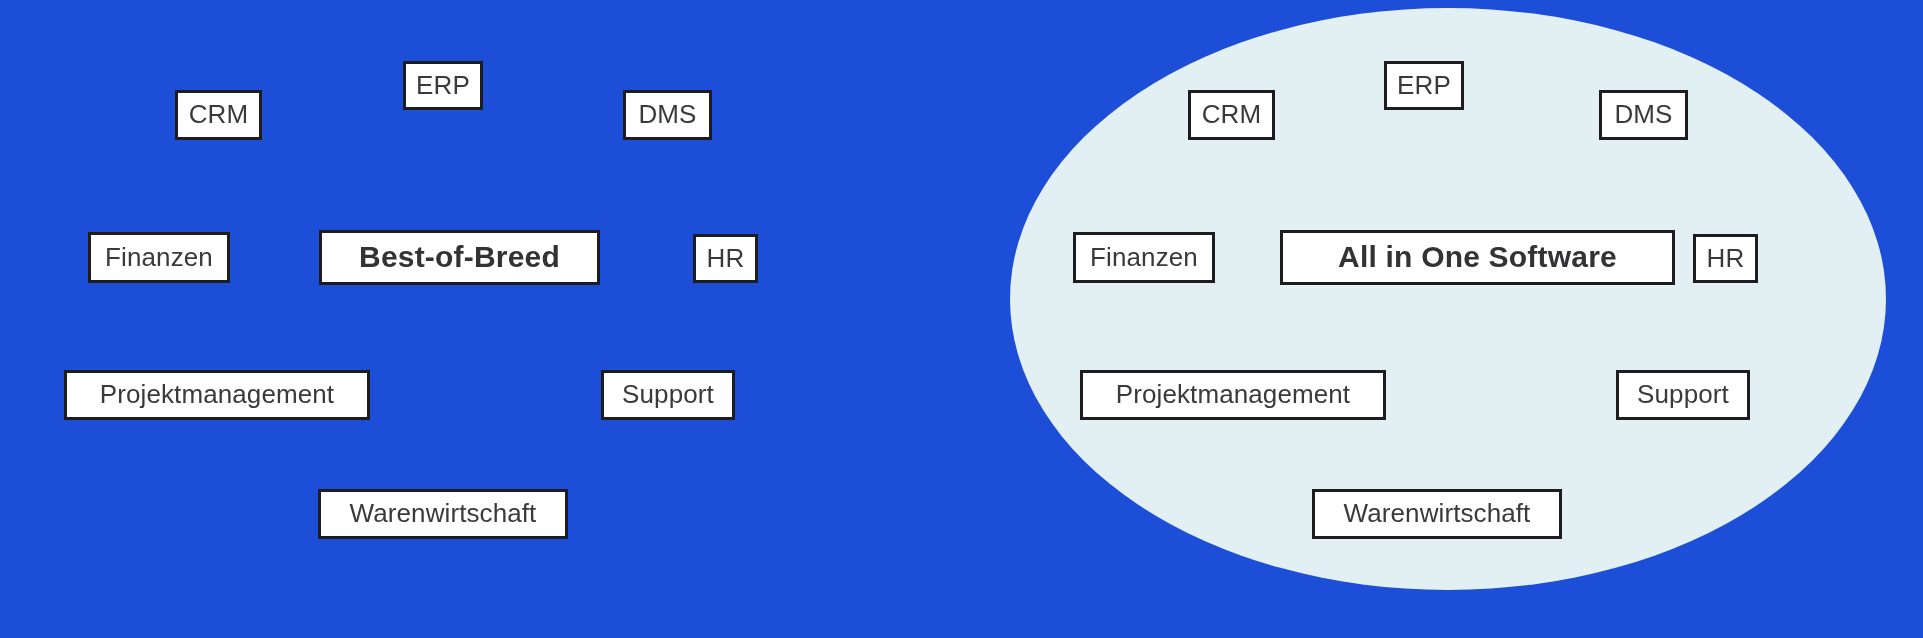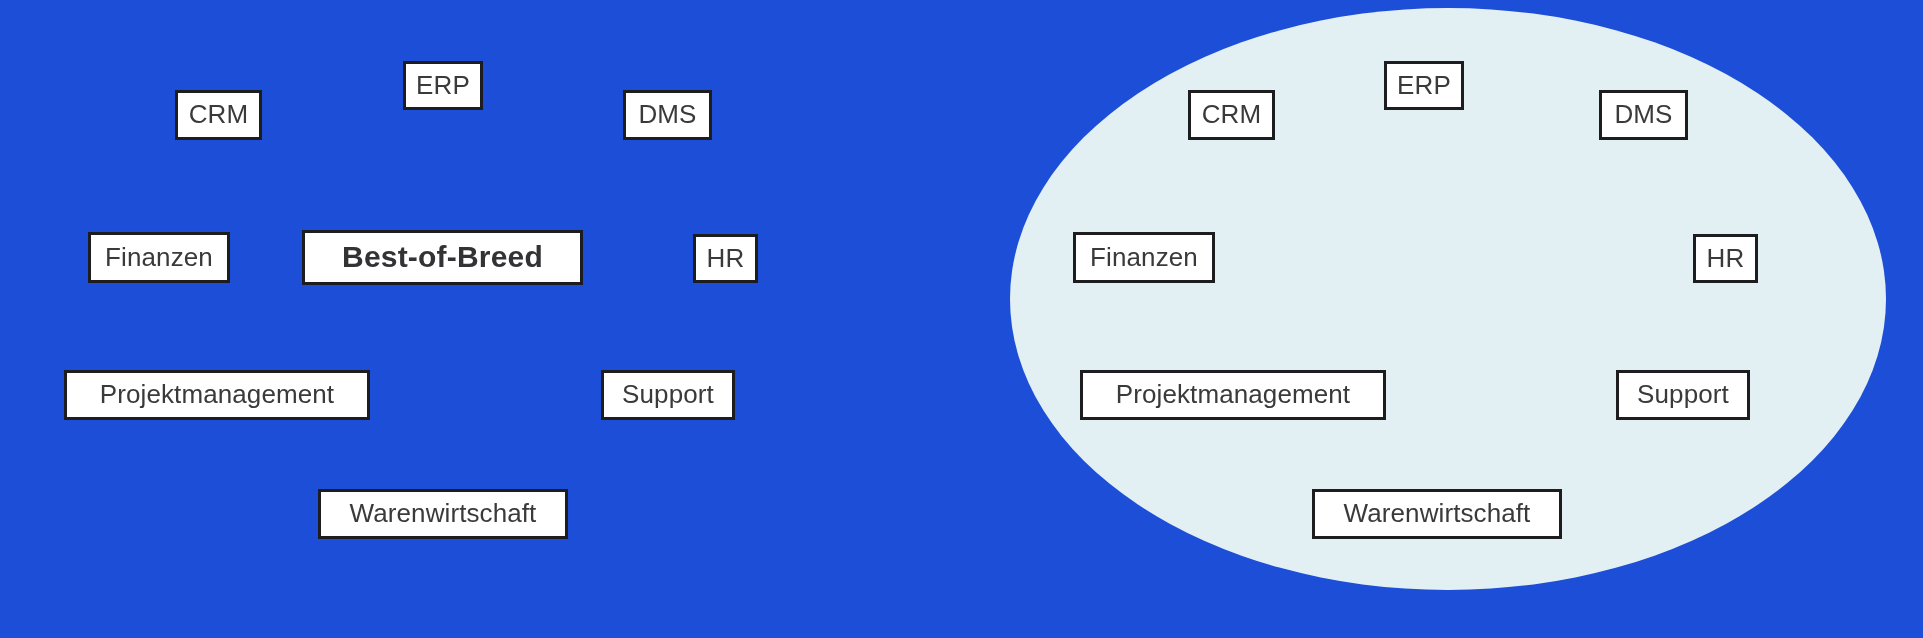"Best-of-Breed" .node.center { margin-left: none -> 17px }
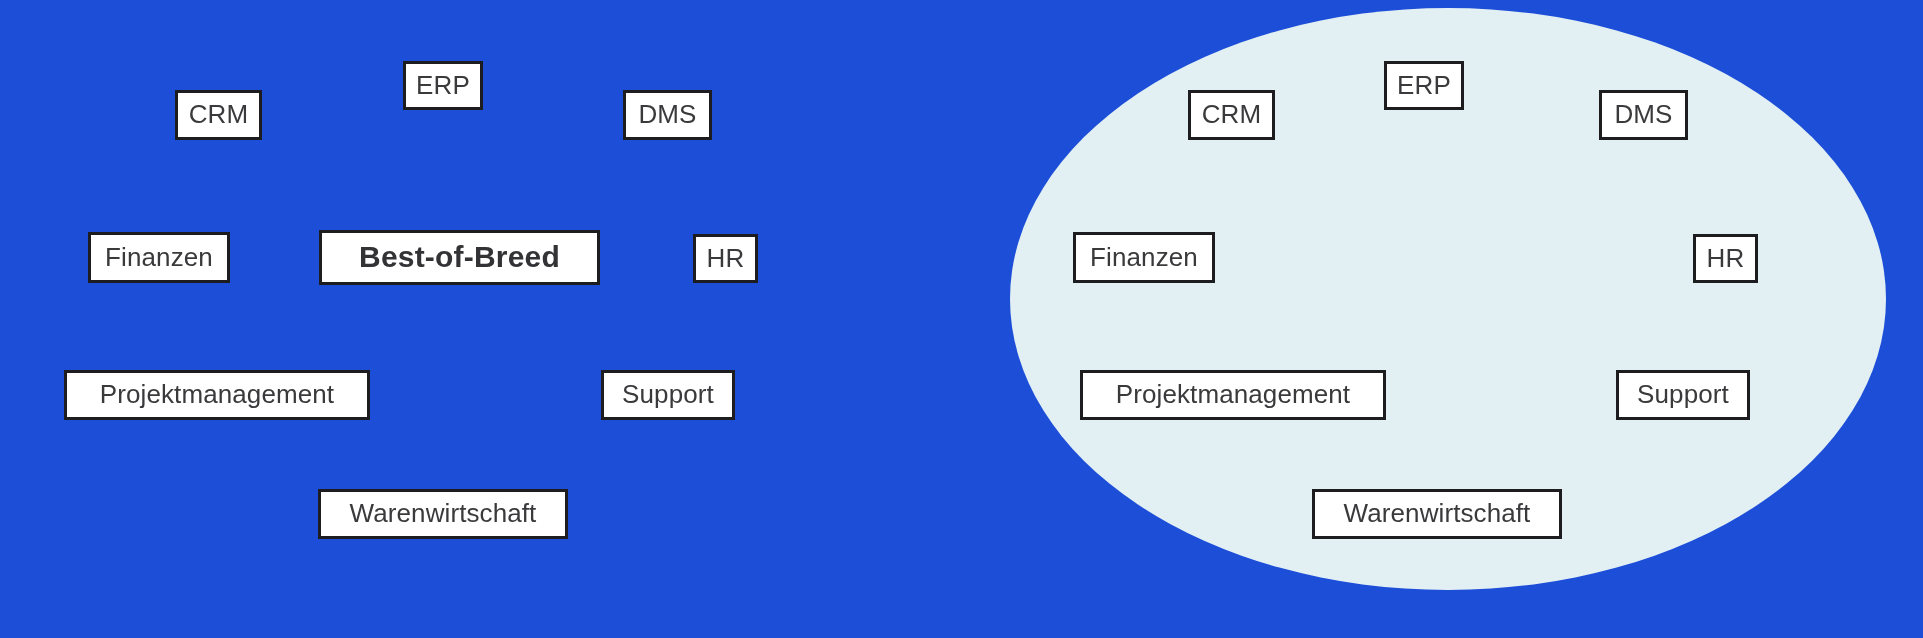"All in One Software" div.node { html: none -> <div> <span>All in One Software</span> </div> }
